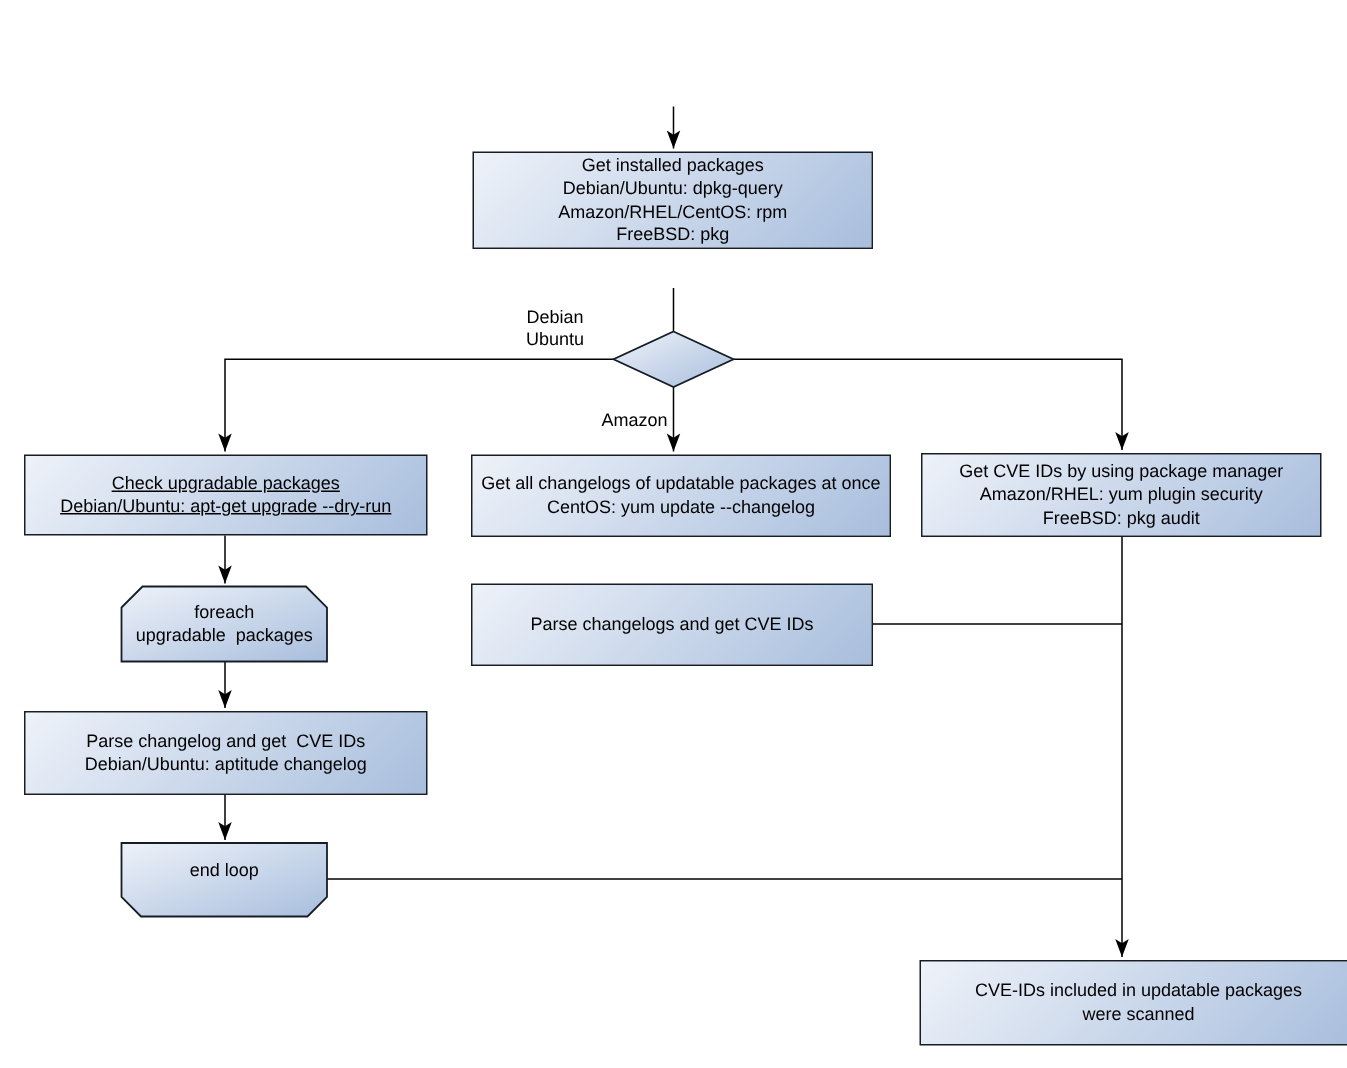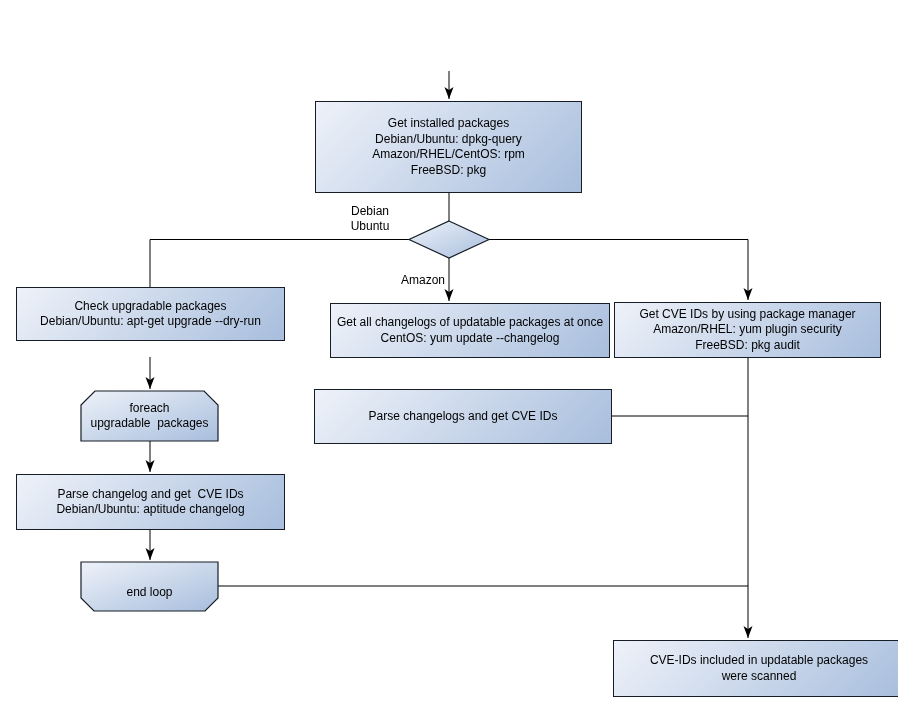"Get installed packages" #n-installed { height: 92px -> 65px }
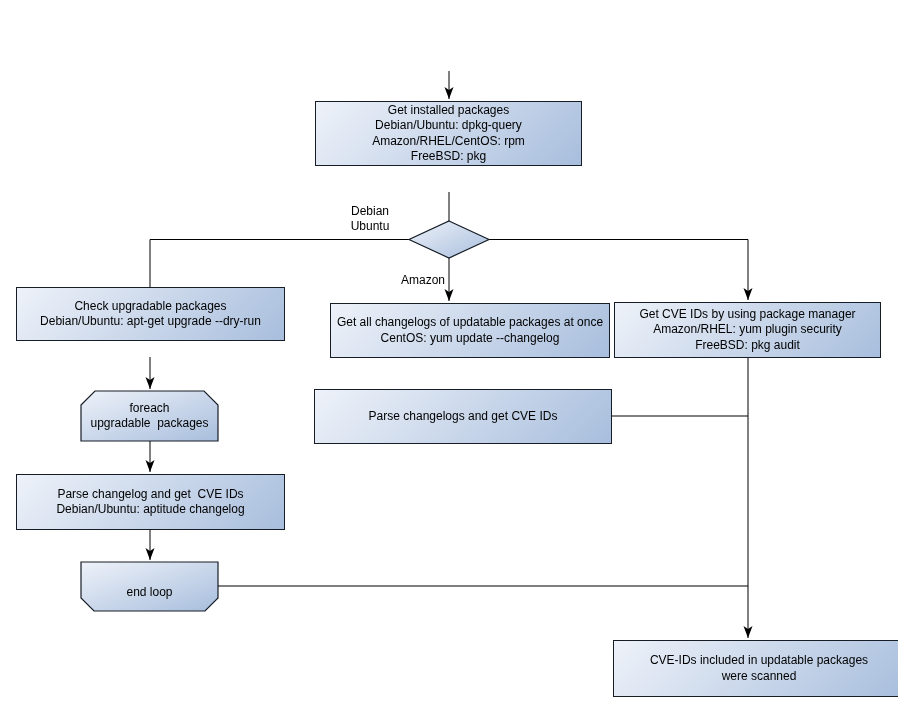"Check upgradable packages" #n-check { text-decoration: none -> underline; top: 287px -> 303px }
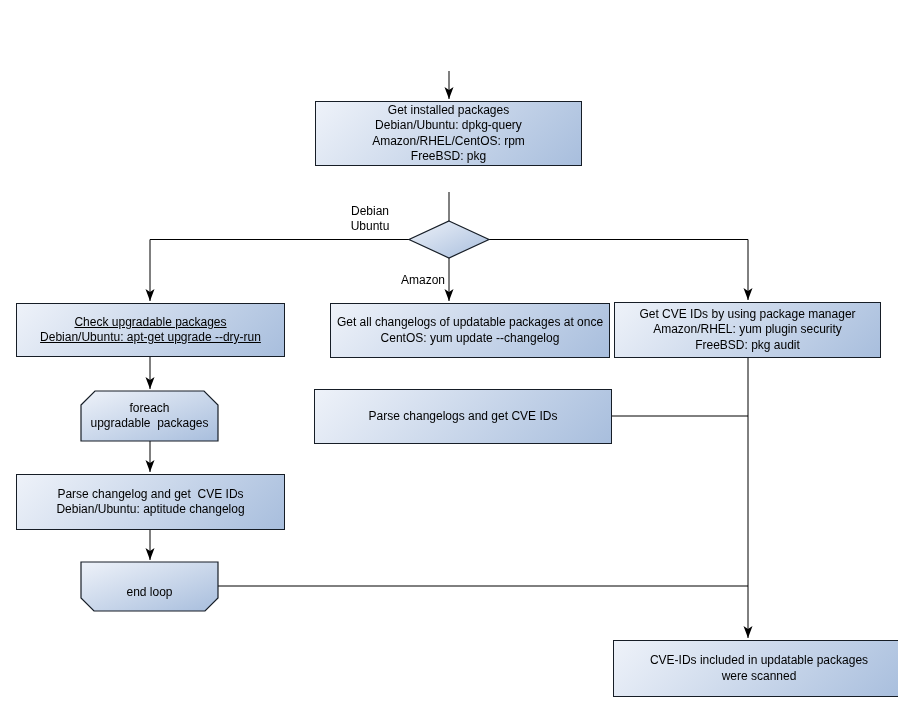"Get all changelogs of updatable" #n-changelogs { left: 330px -> 314px }
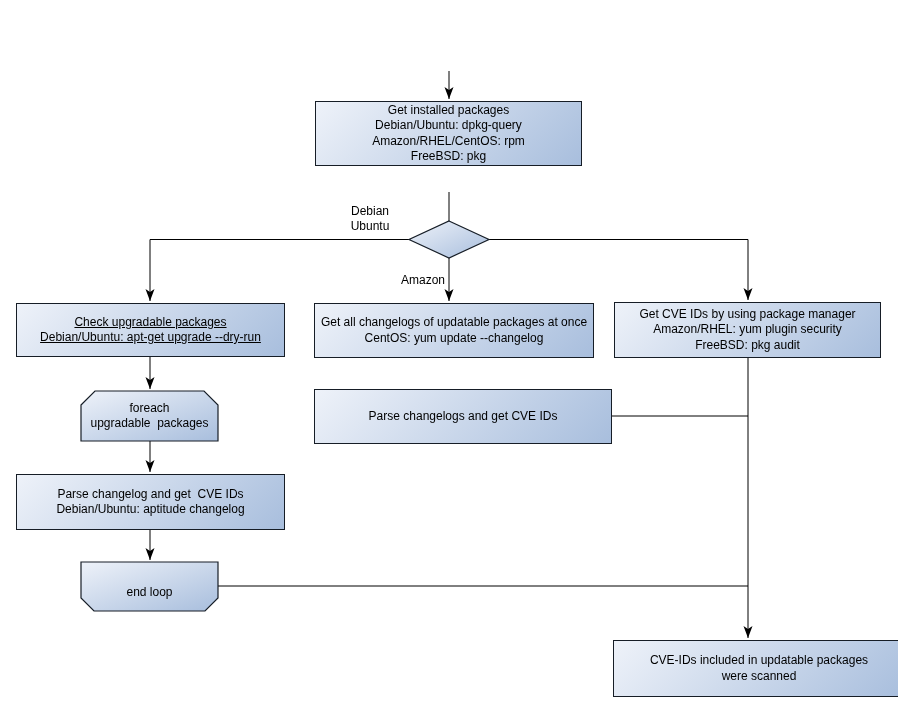"Parse changelogs and get CVE" #n-parse-centos { width: 298px -> 268px }
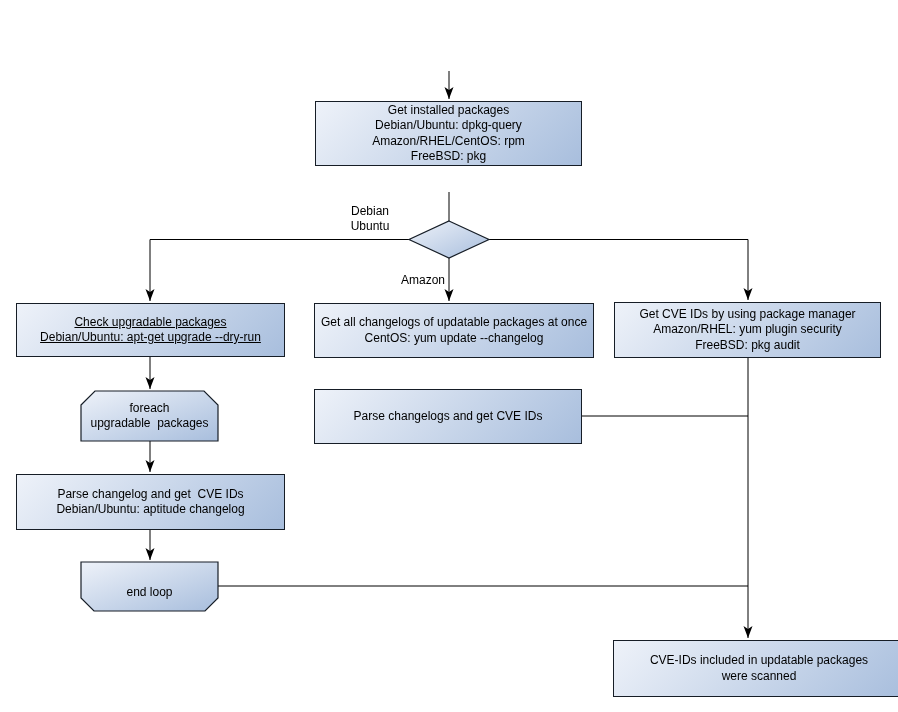"end loop" #n-endloop { margin-top: 12px -> none }
